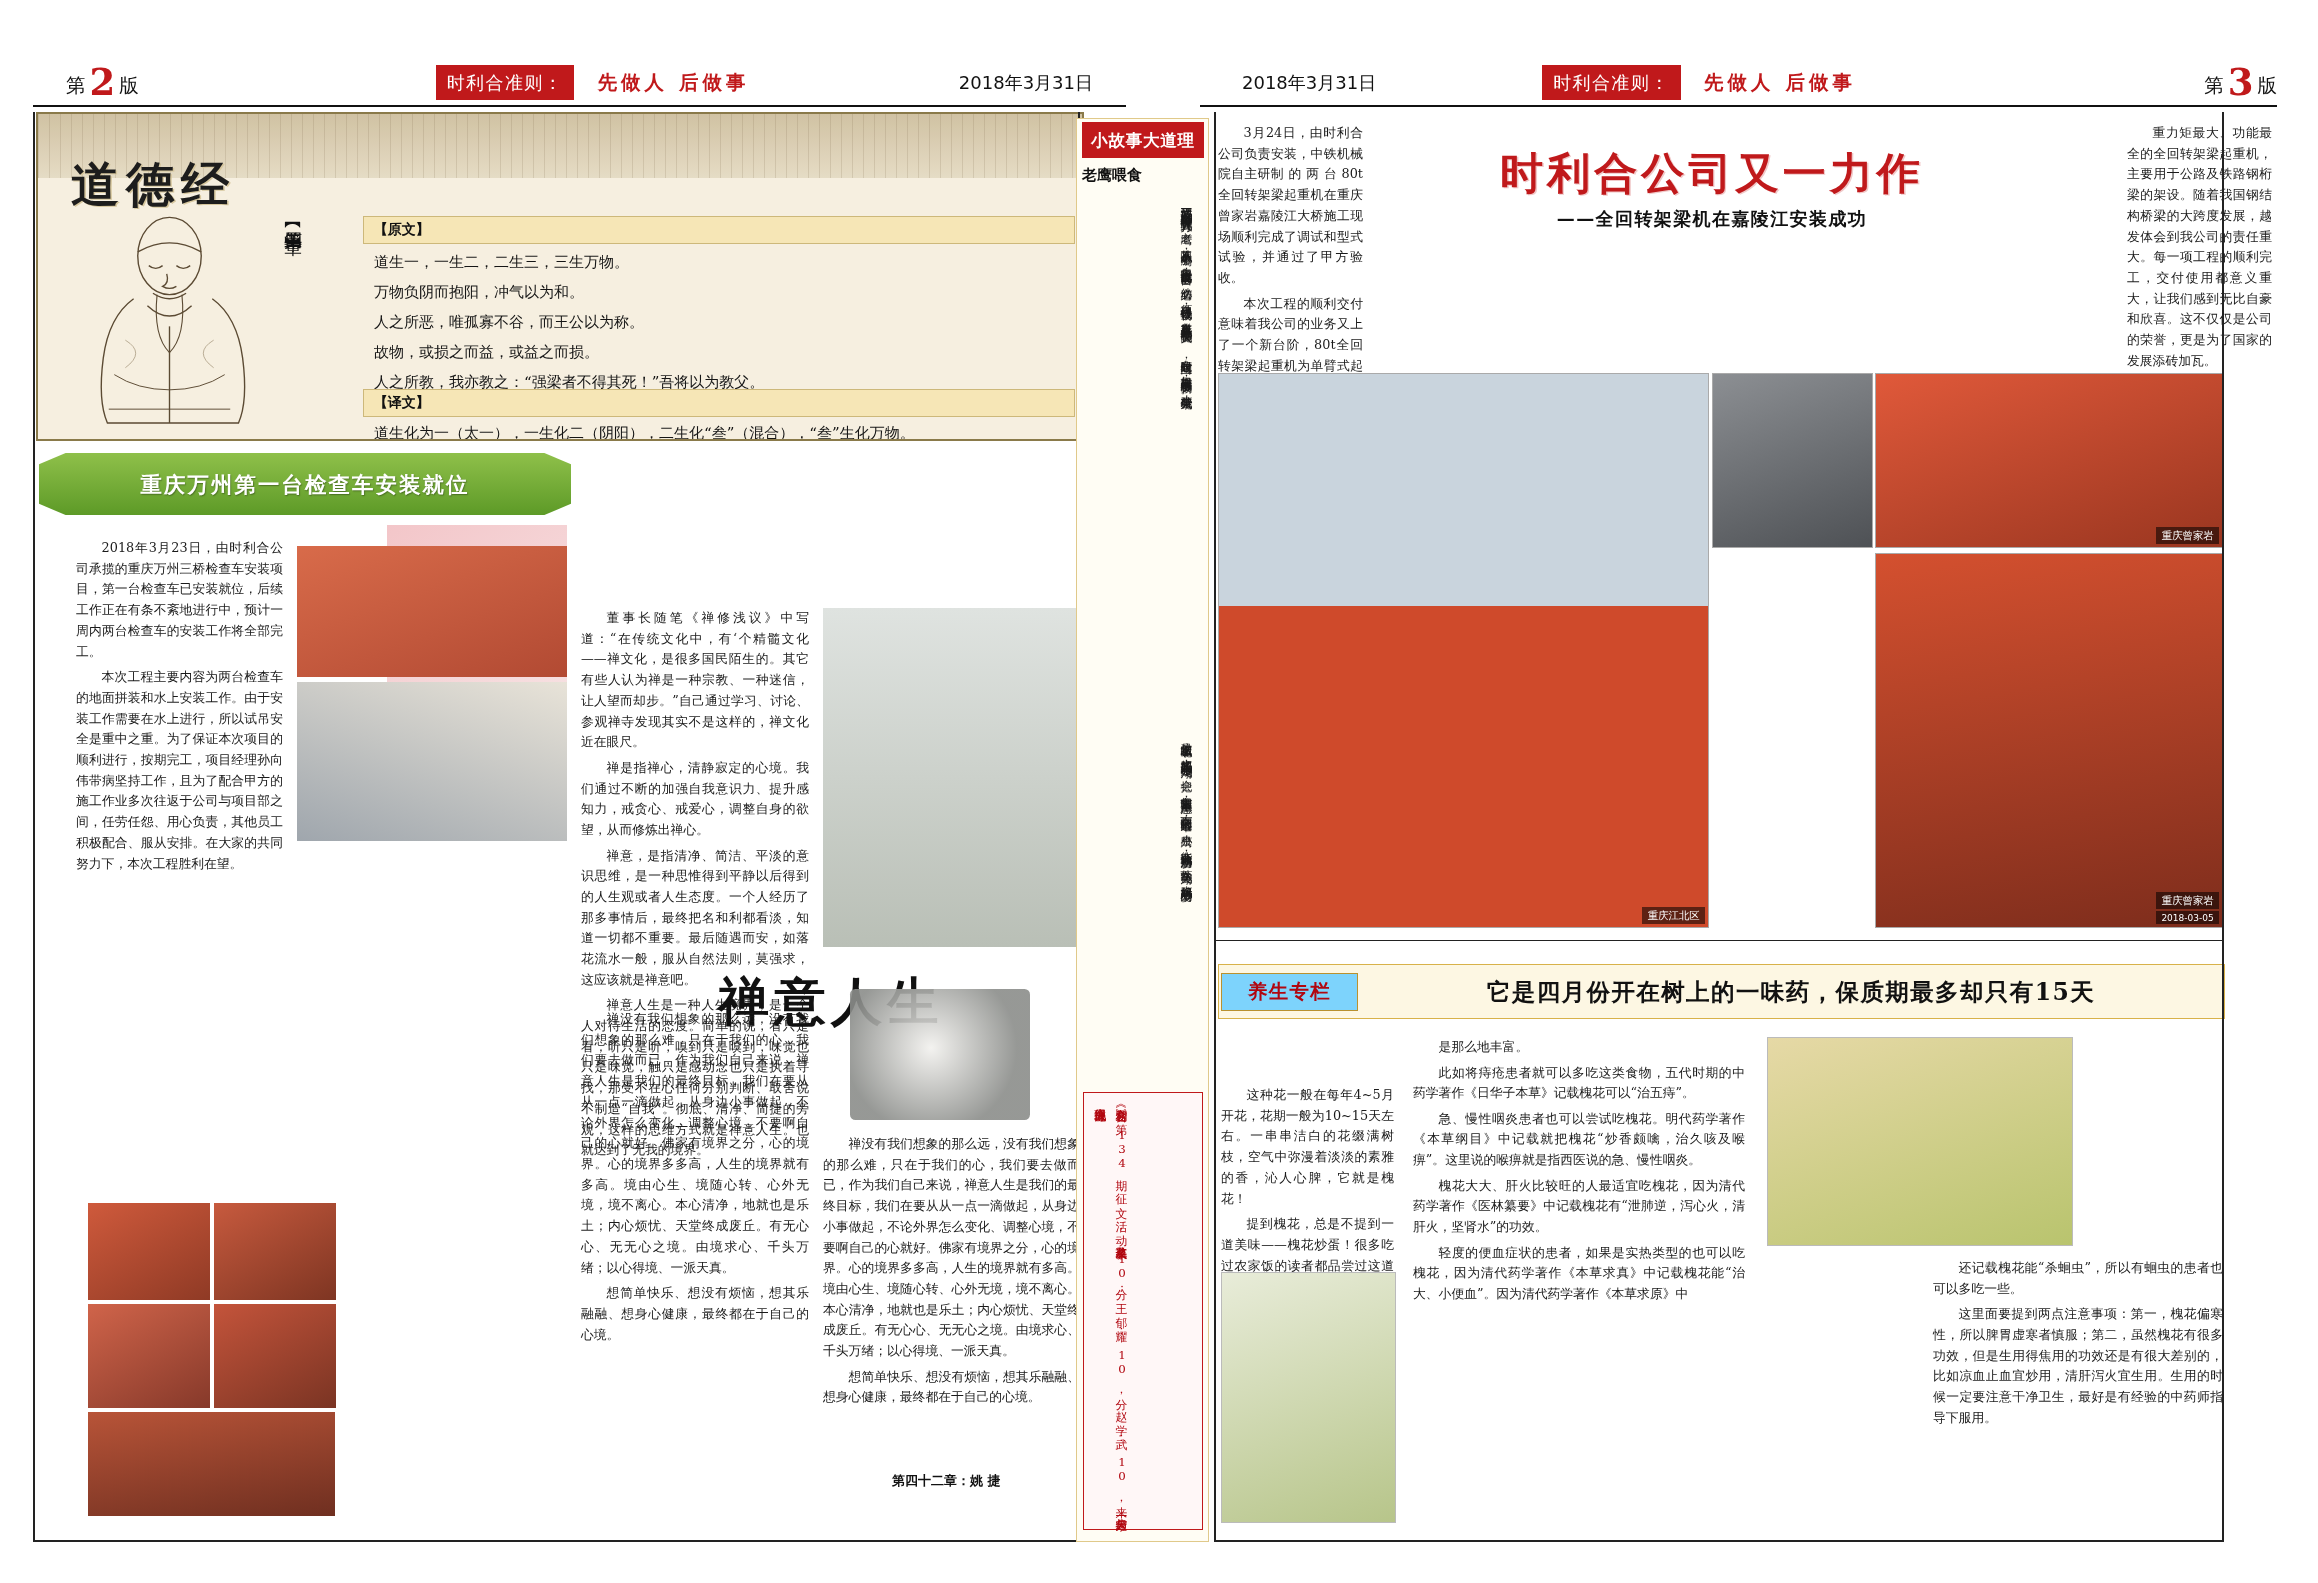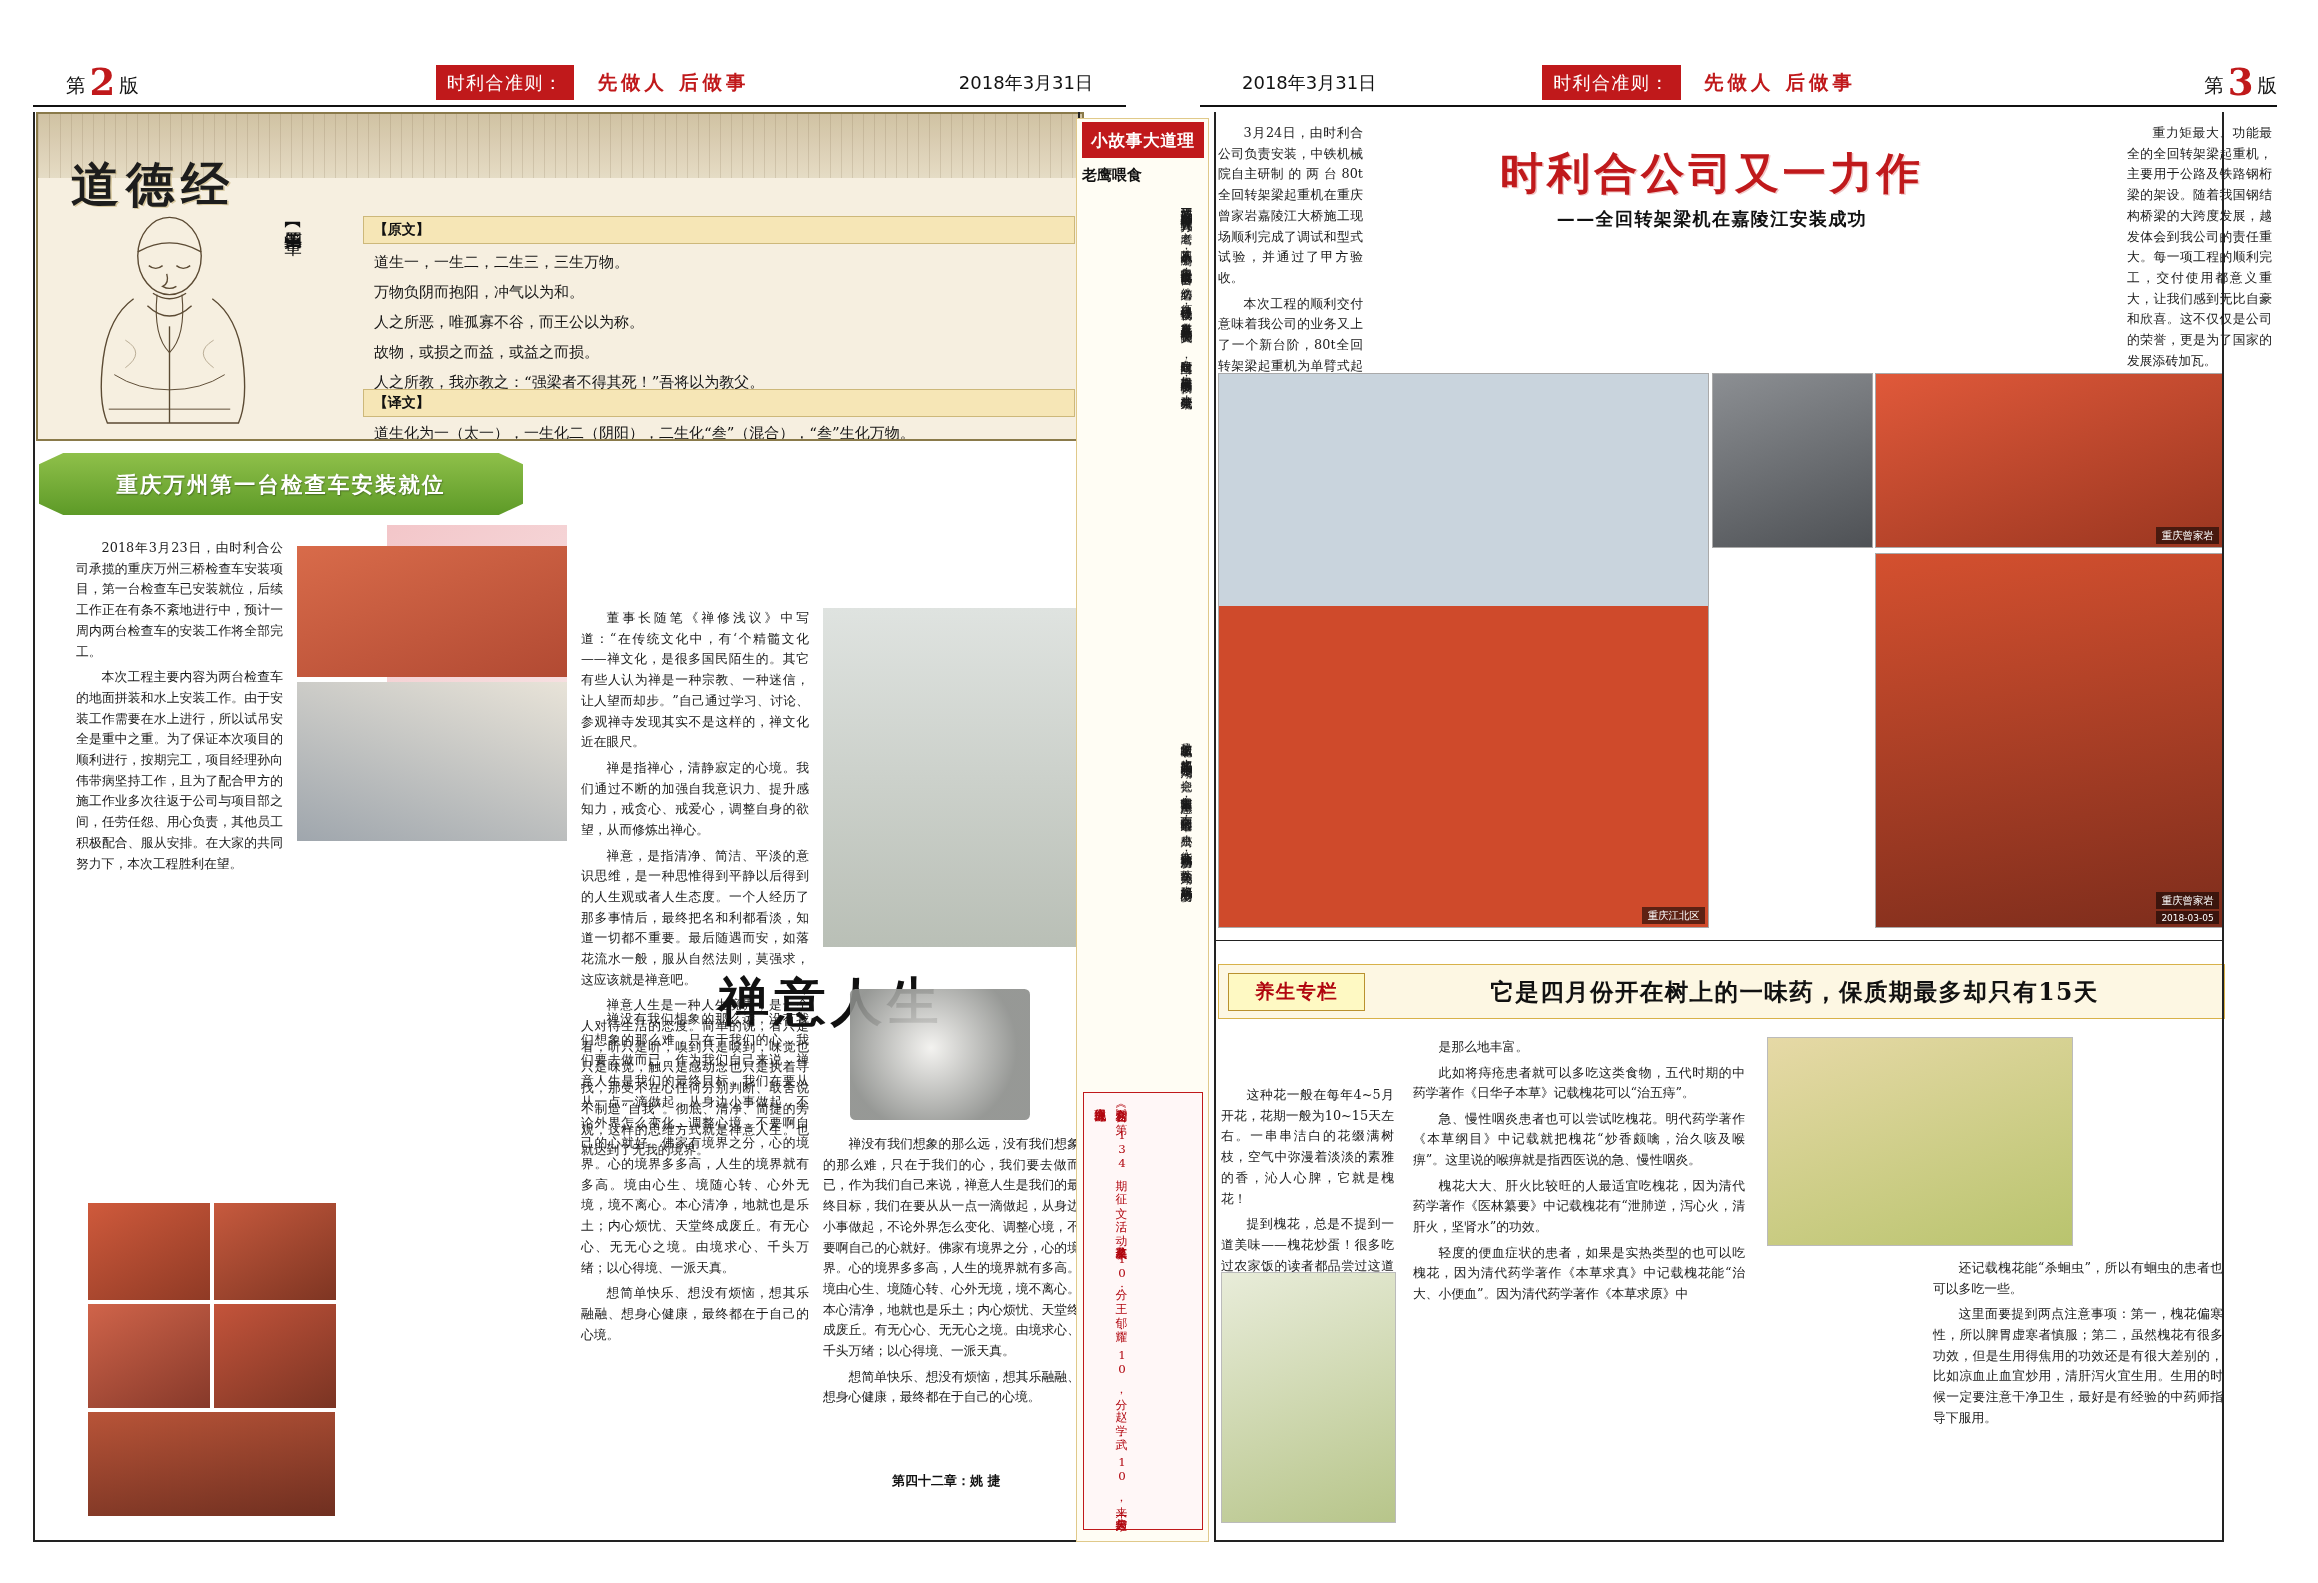"重庆万州第一台检查车安装就位" .ribbon { padding-left: none -> 48px }
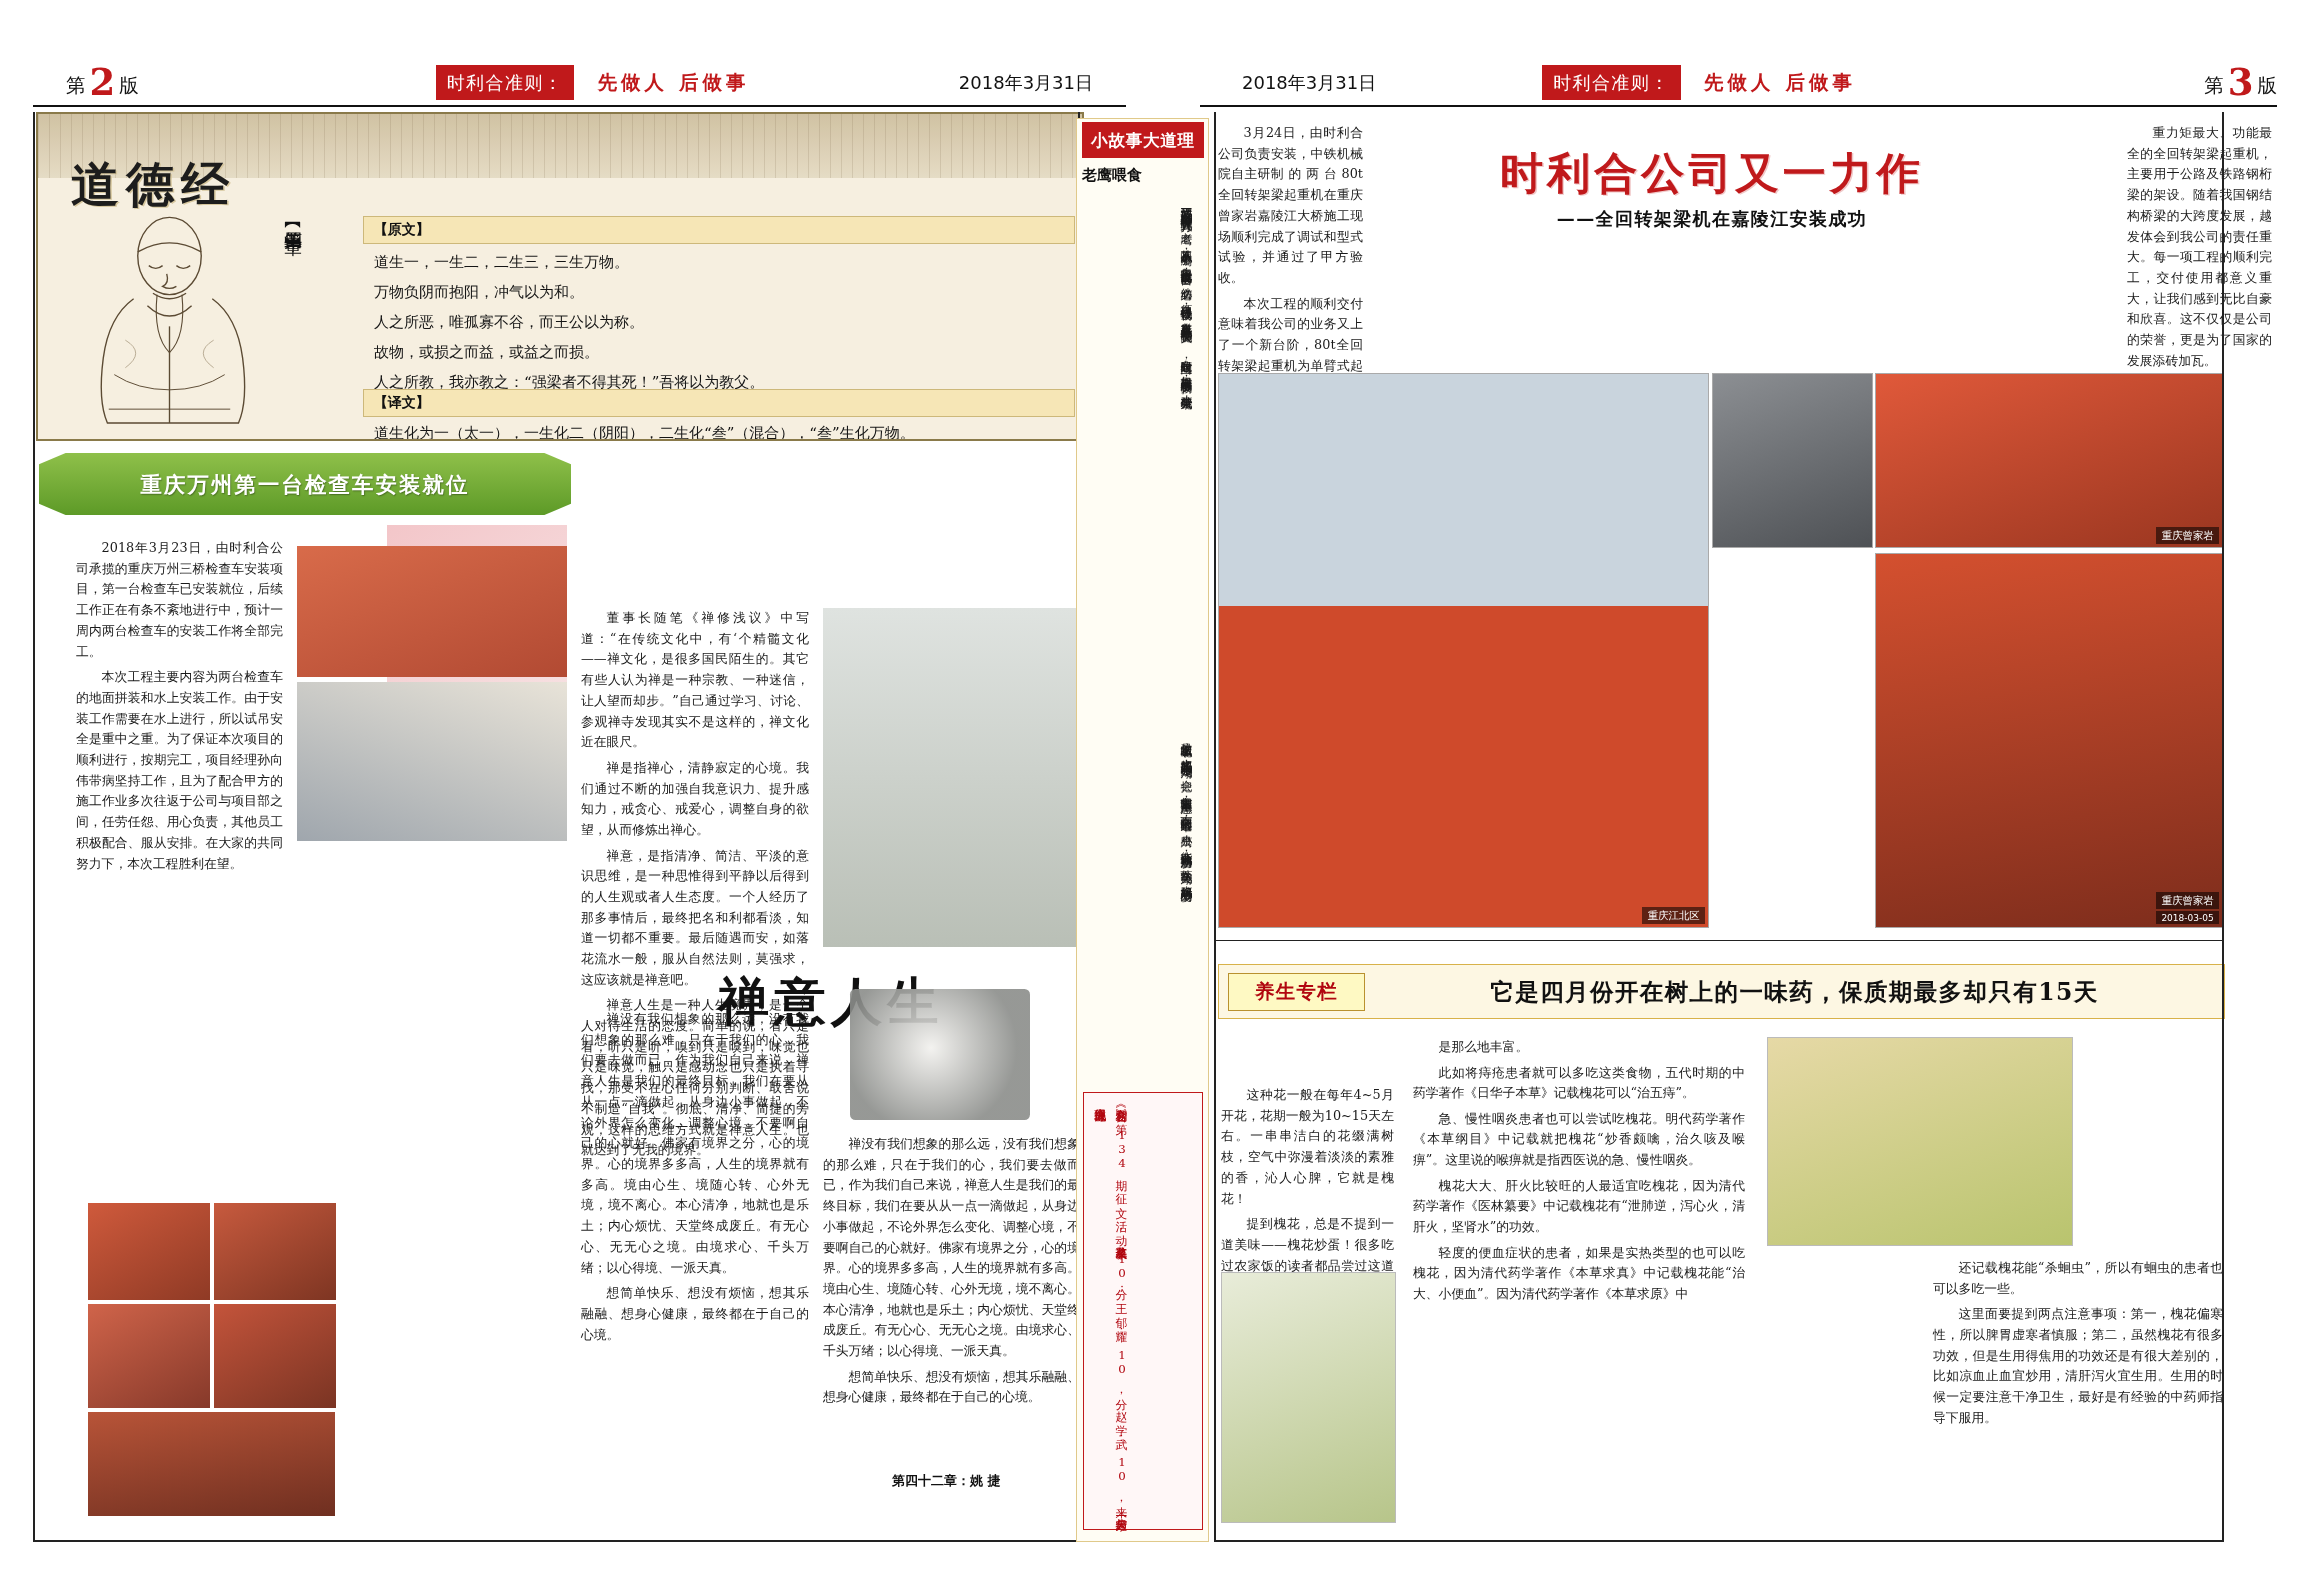"养生专栏" .ystag { background: #fef9c3 -> #7dd3fc; margin-left: 9px -> 2px }
